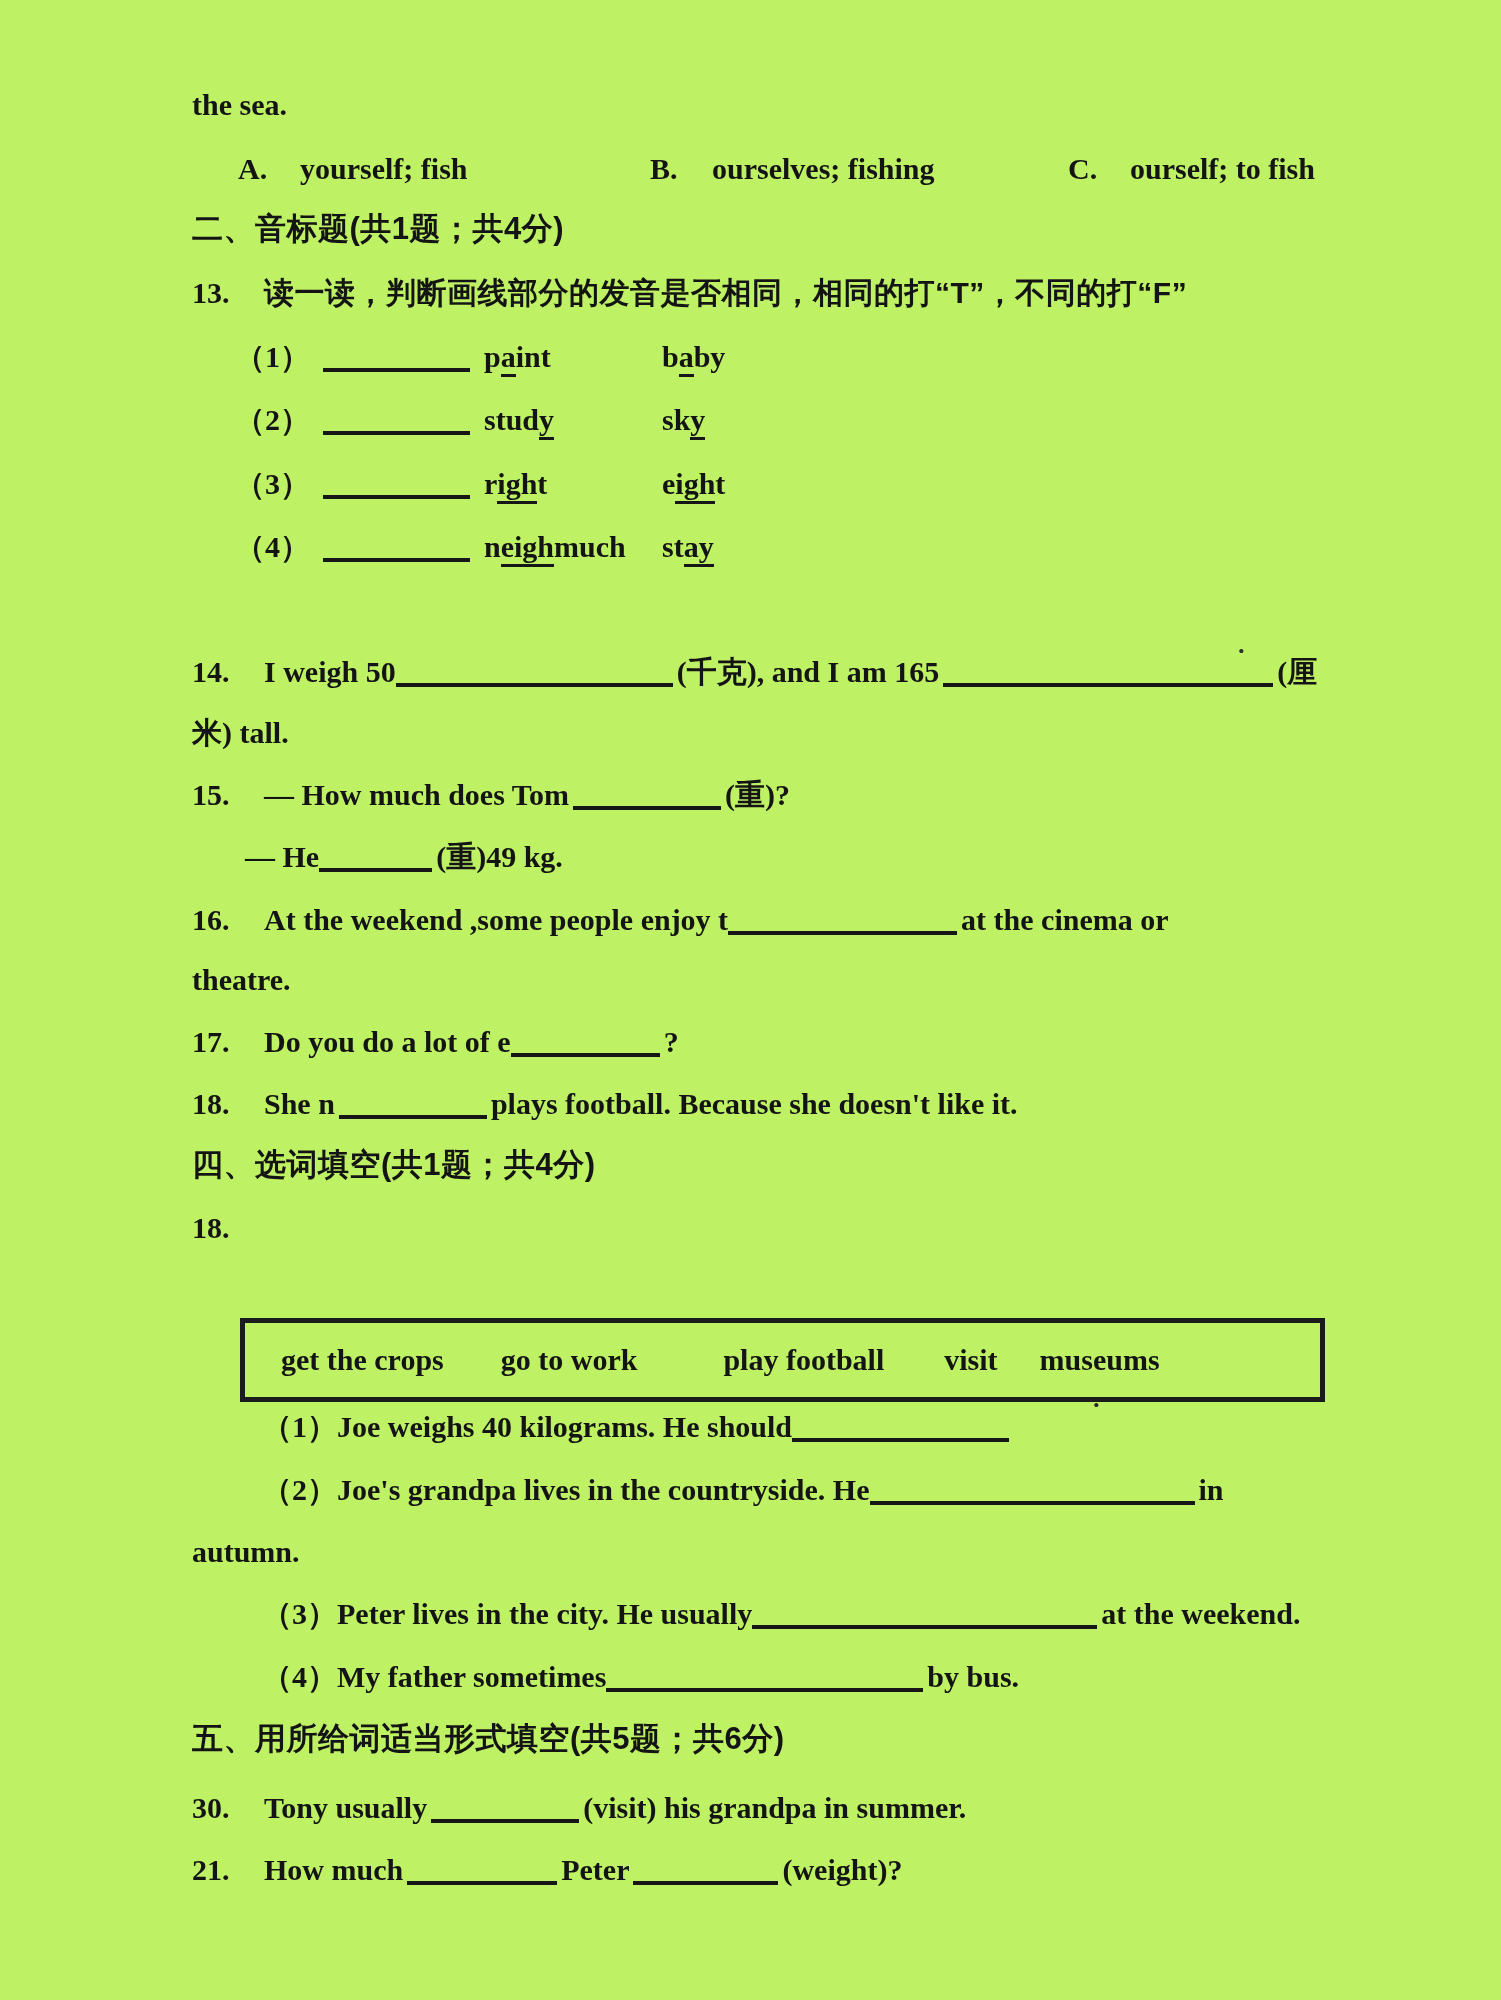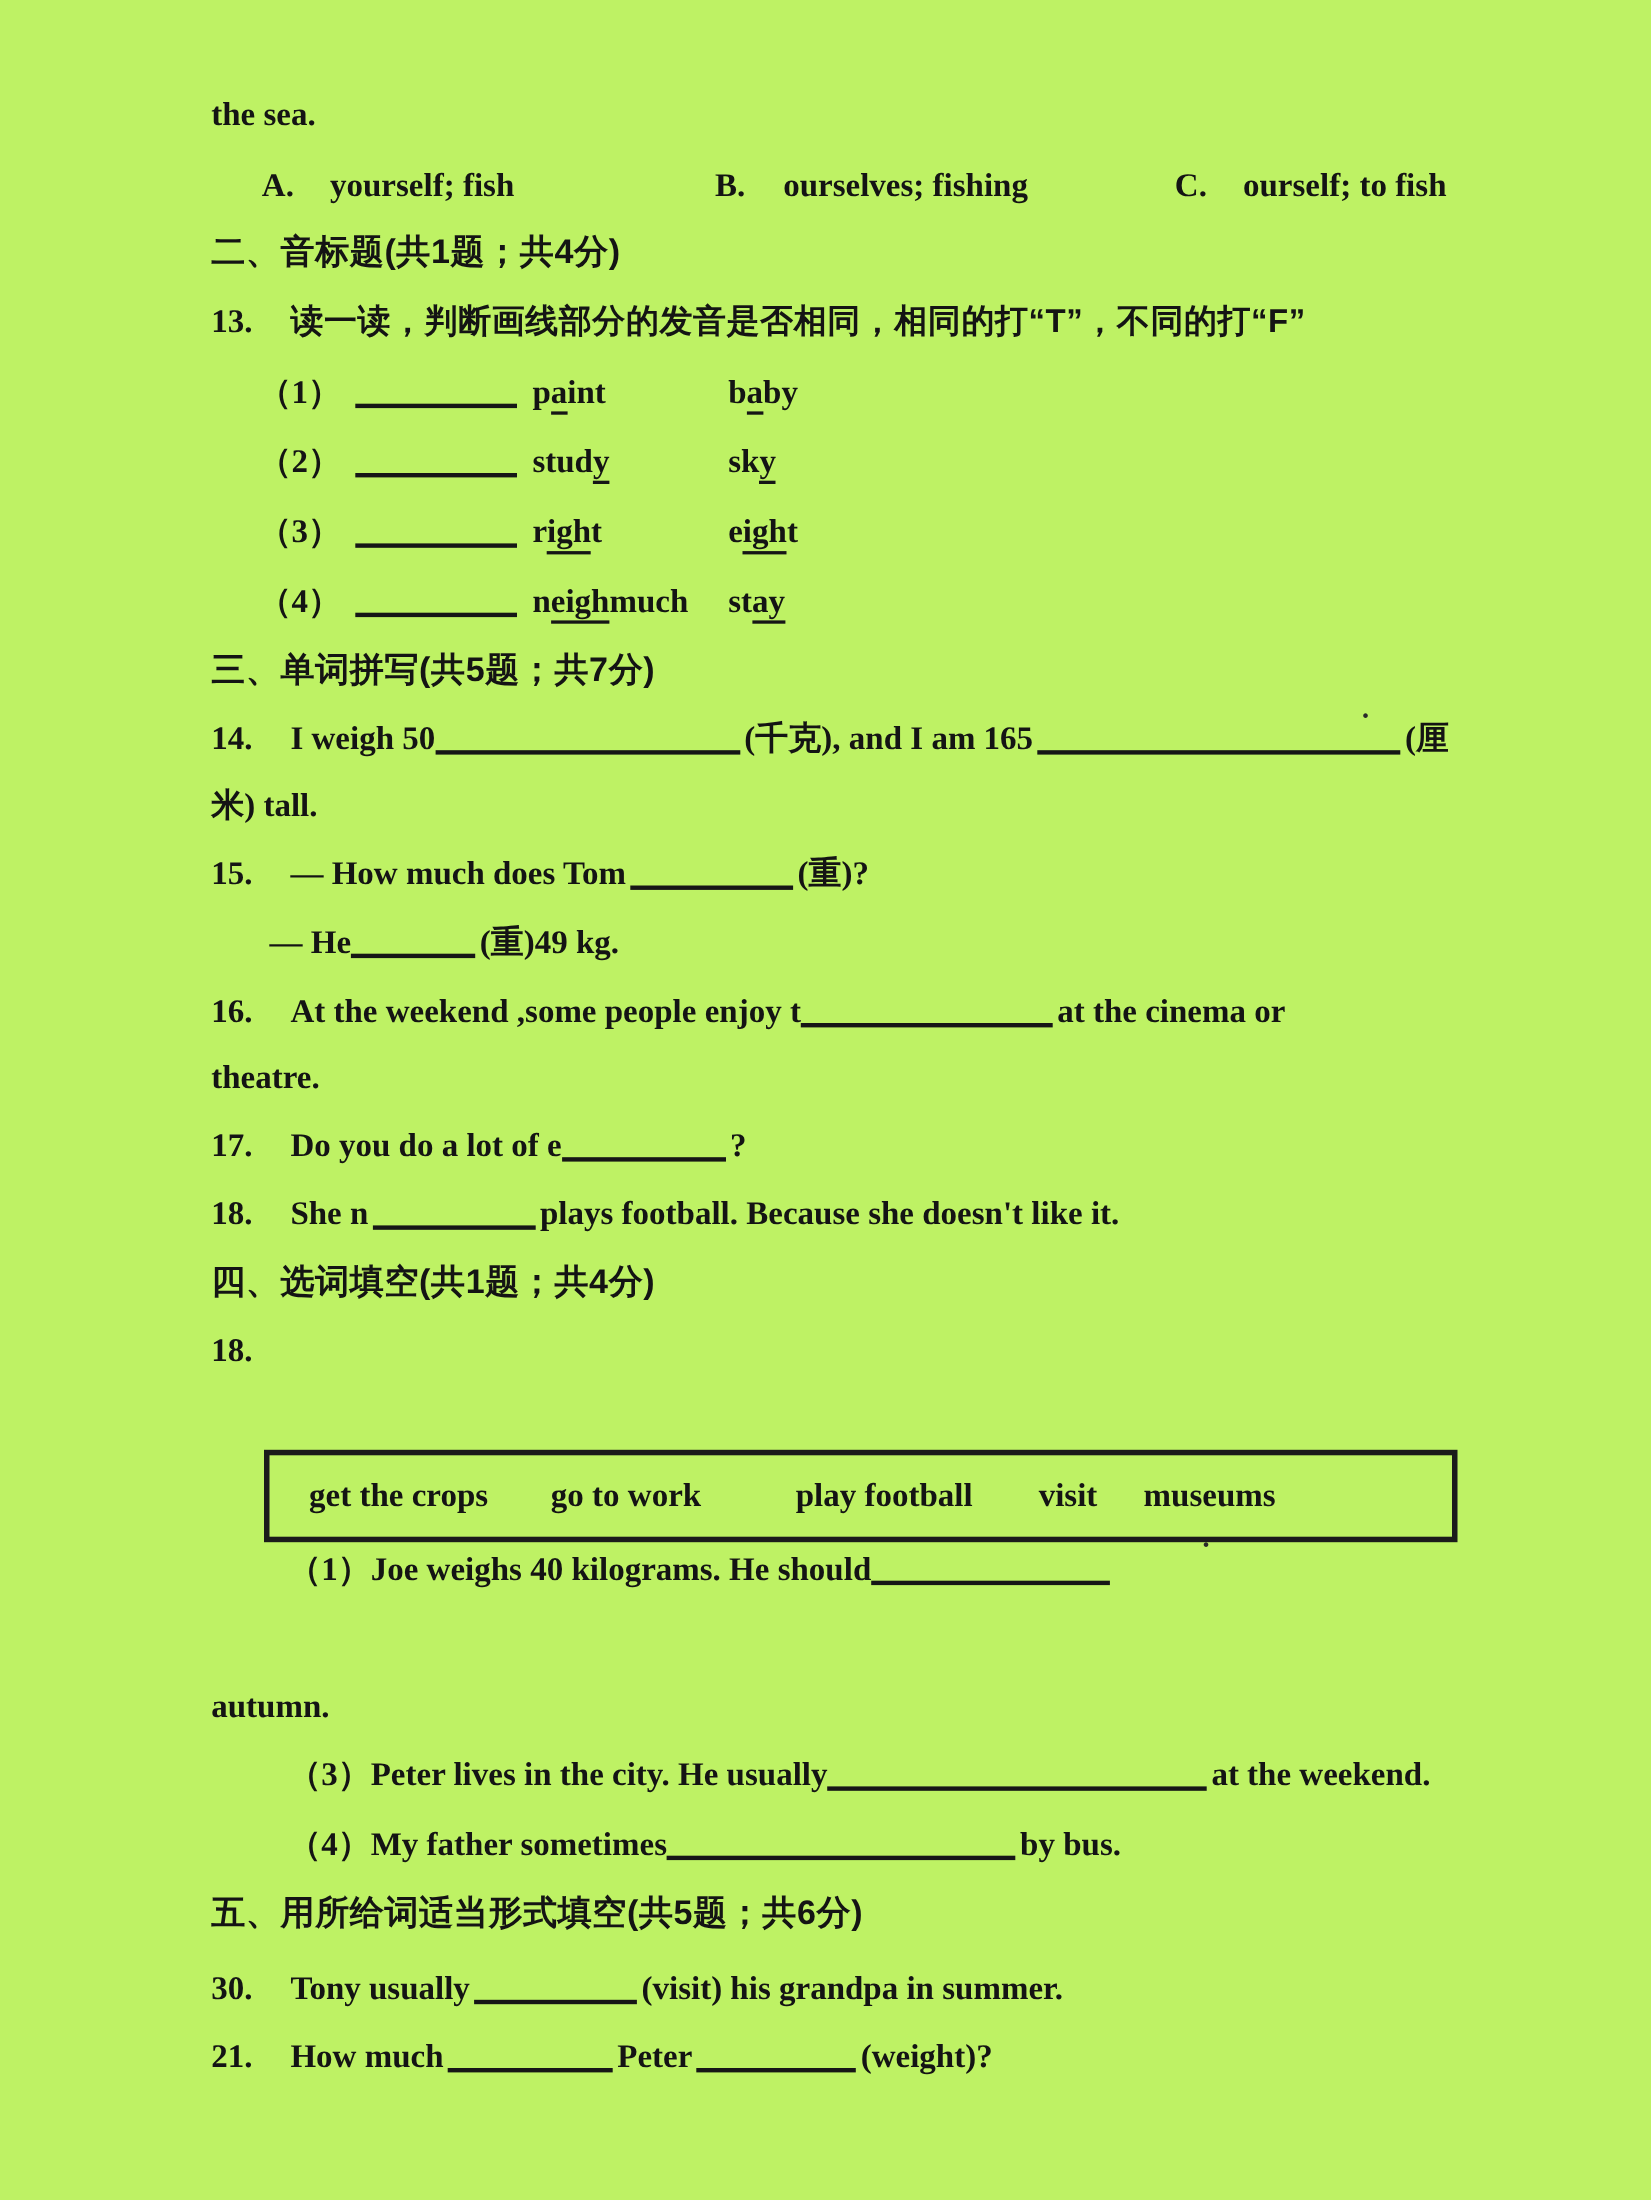"三、单词拼写(共5题；共7分)" div.qline { html: <div>三、单词拼写(共5题；共7分)</div> -> none }
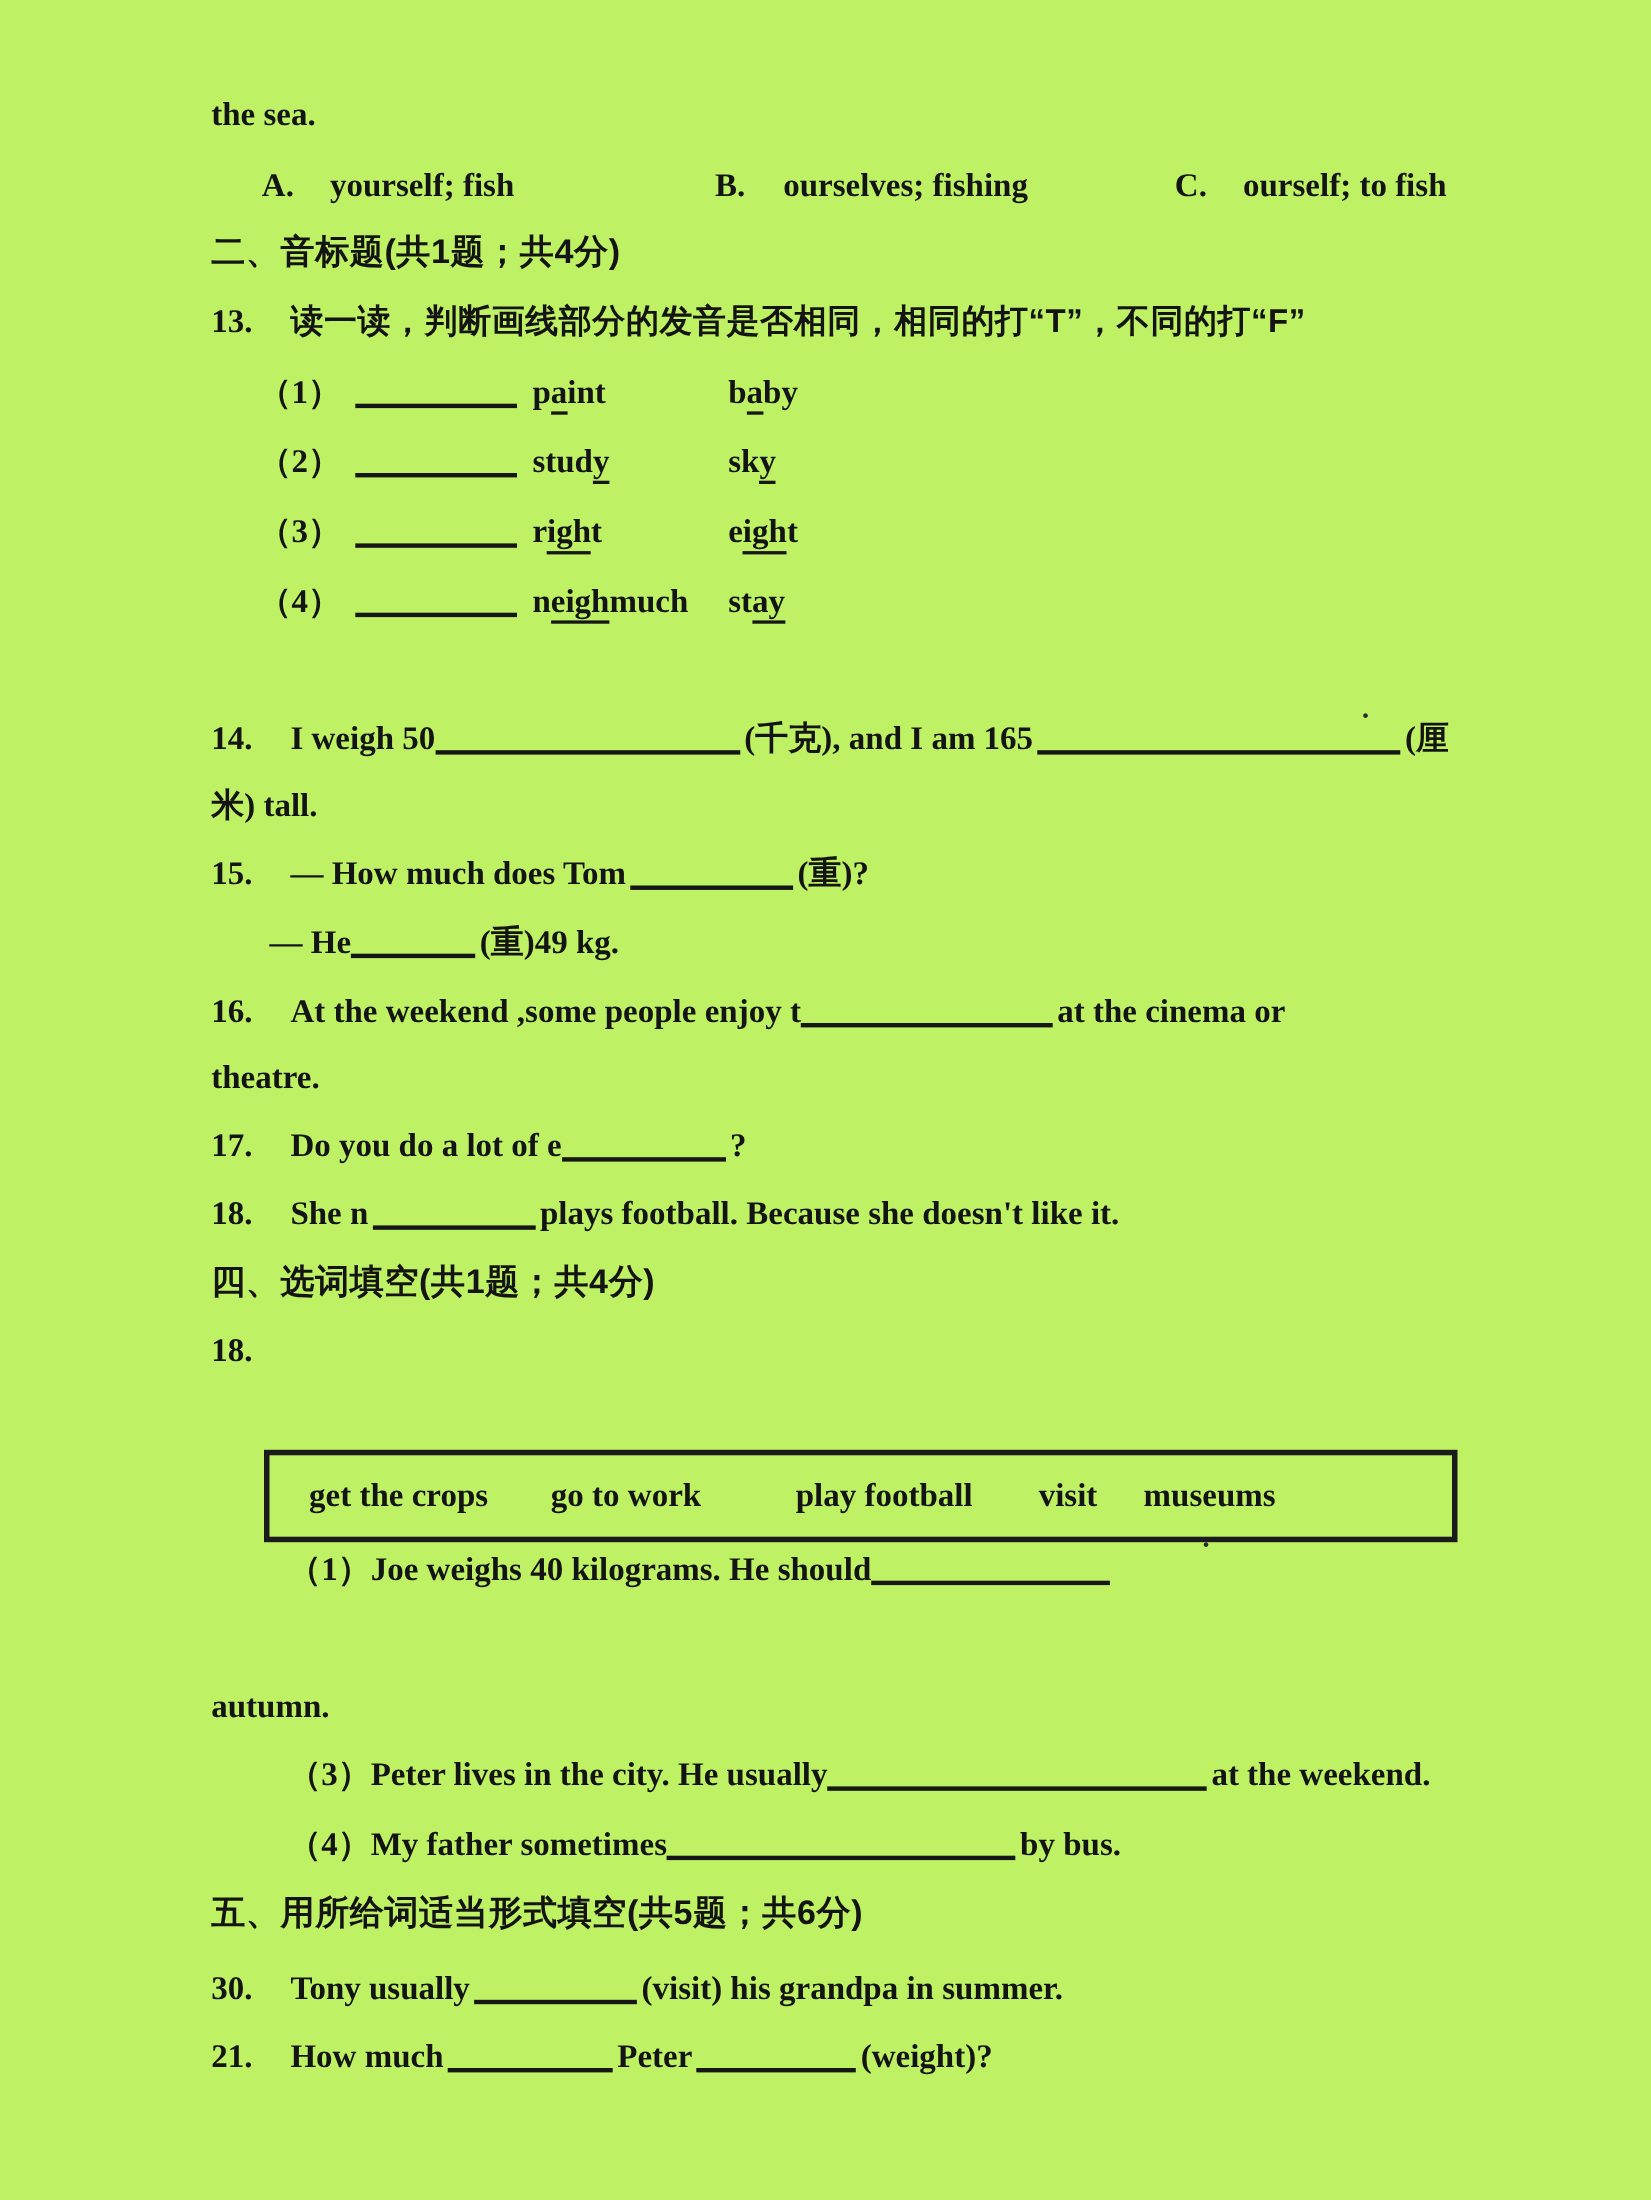"（2）Joe's grandpa lives in the" div.qline { html: none -> <div> <span>（2）</span><span>Joe's grandpa lives in the countryside. He</span><span></span><span>in</span> </div> }
